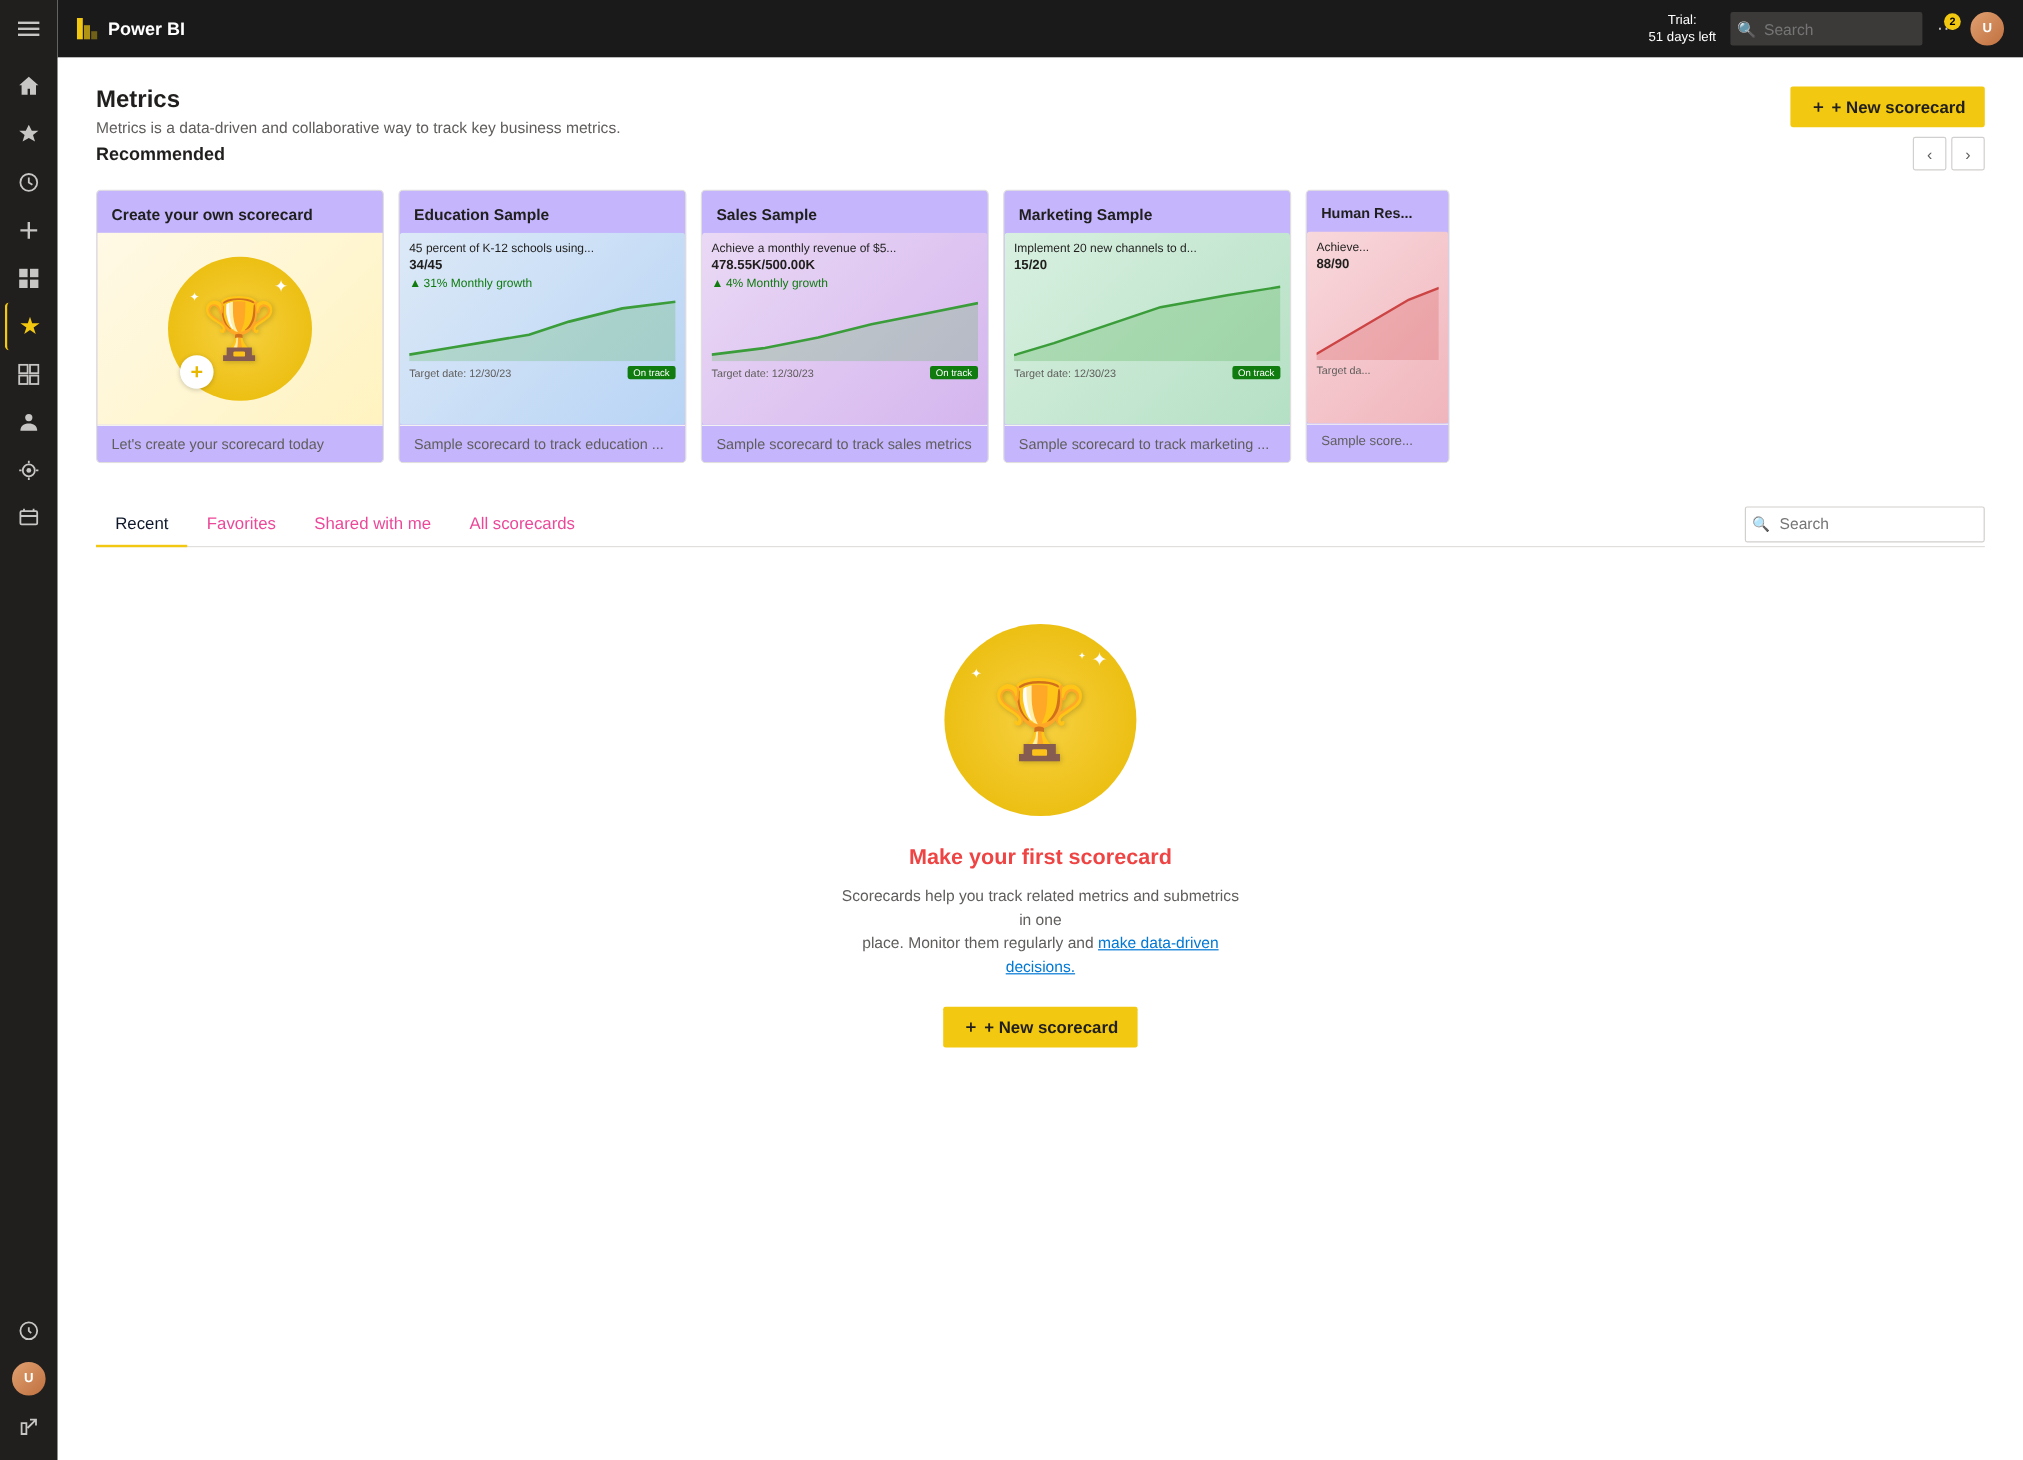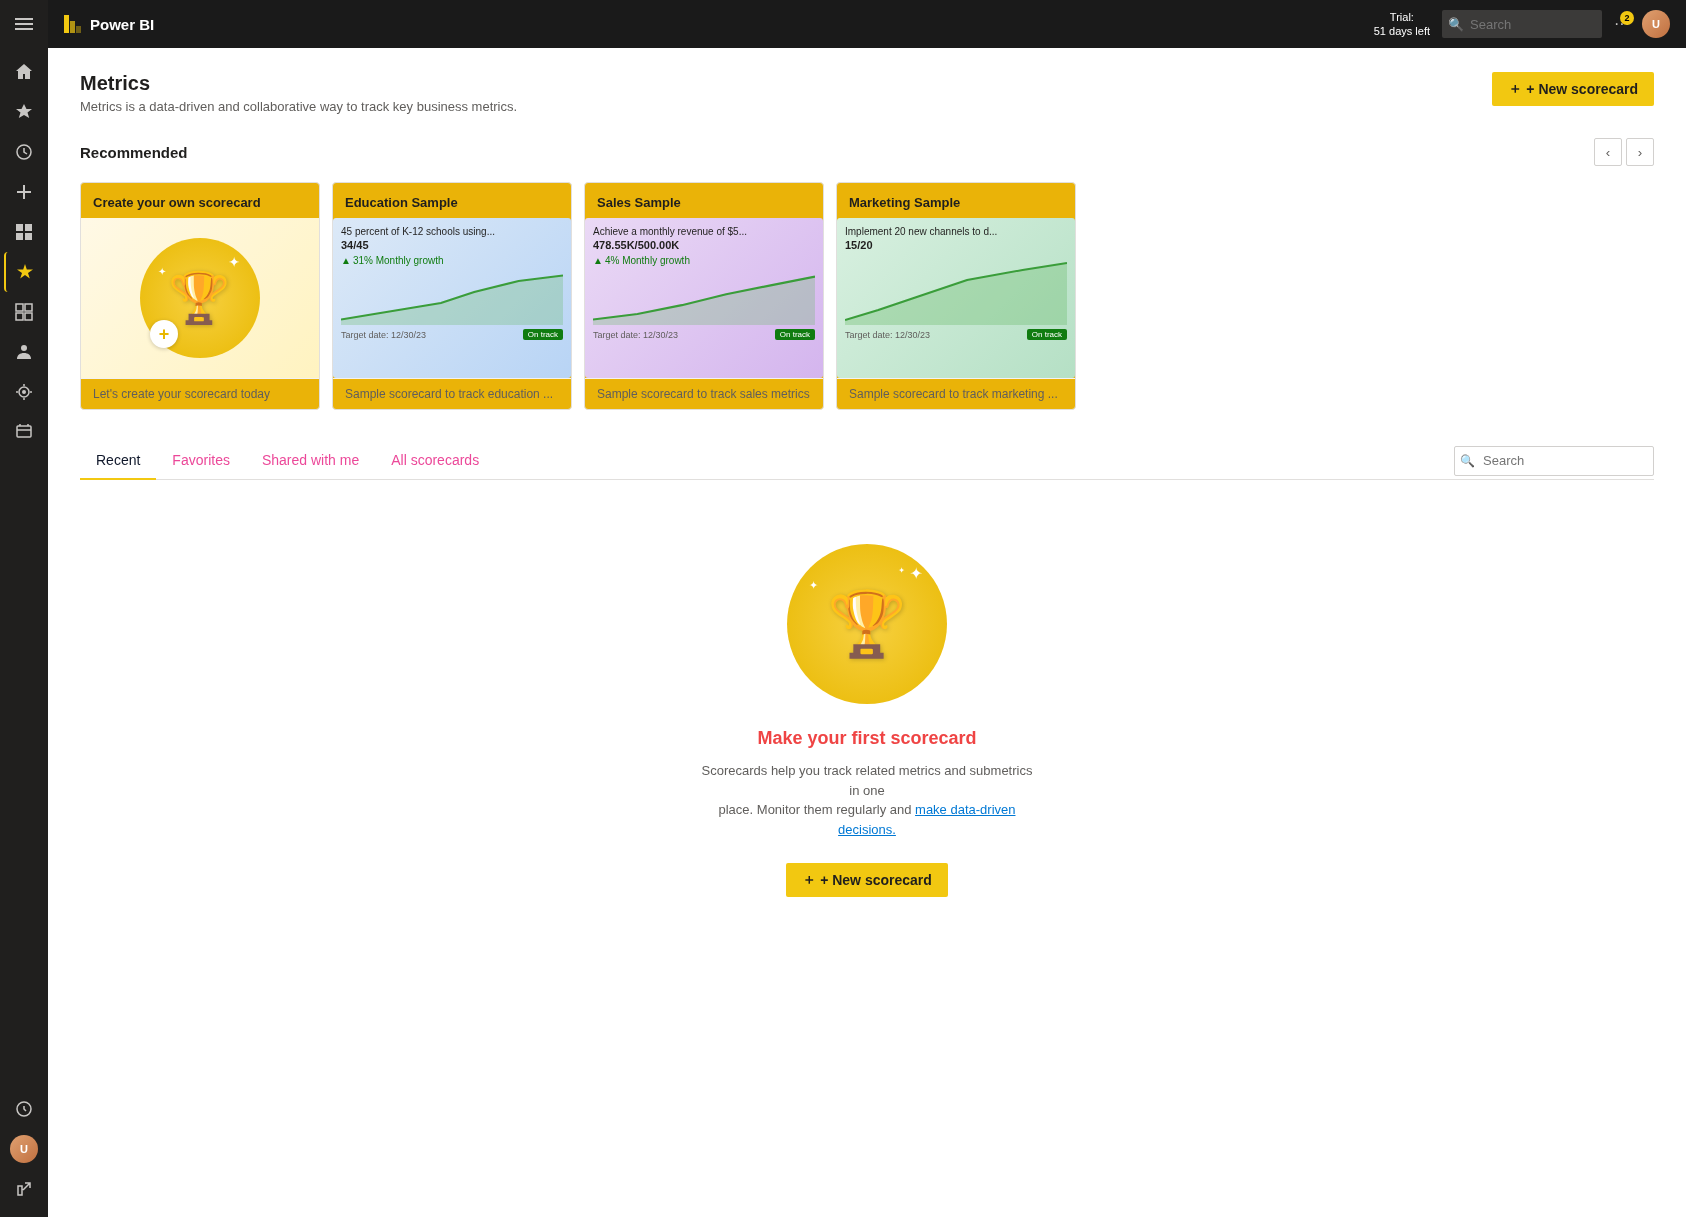"Metrics" .page-header { margin-bottom: 24px -> none }
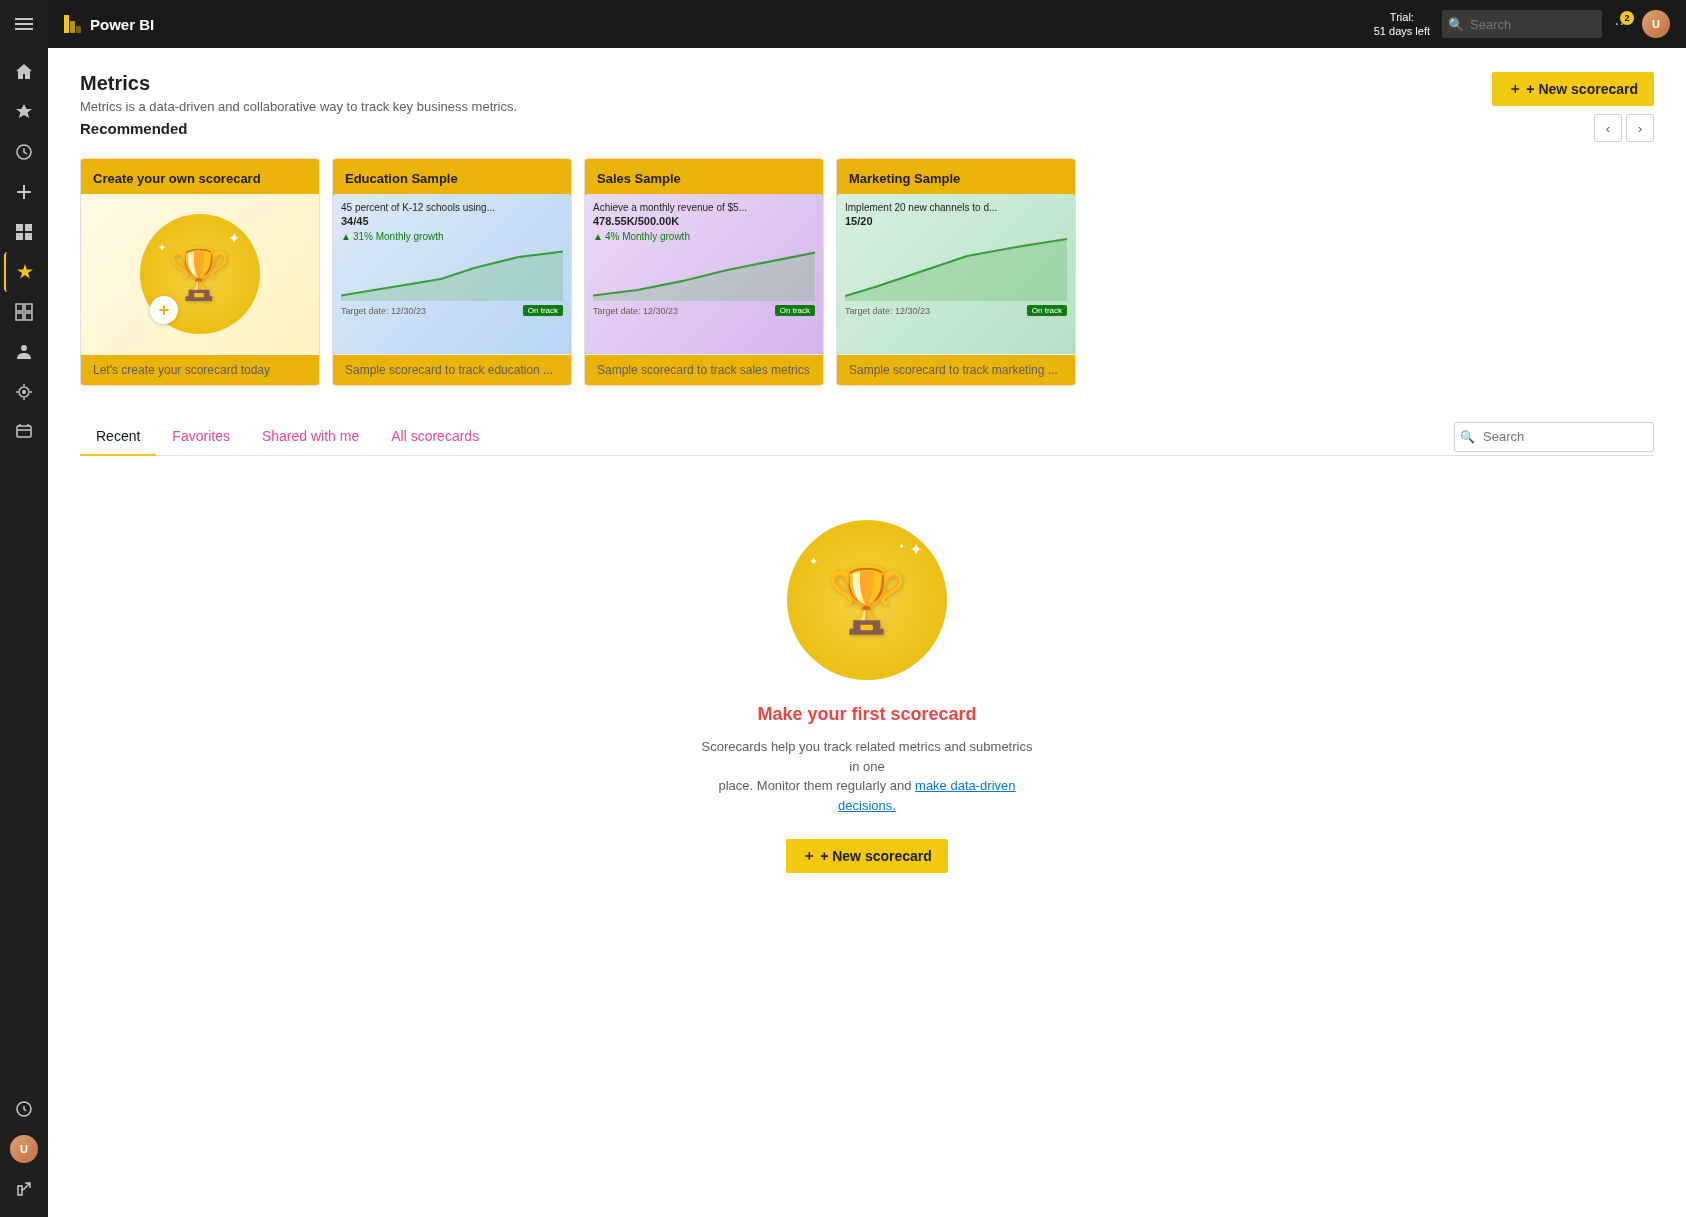"Create your own scorecard" .card { background: #eab308 -> #c4b5fd }
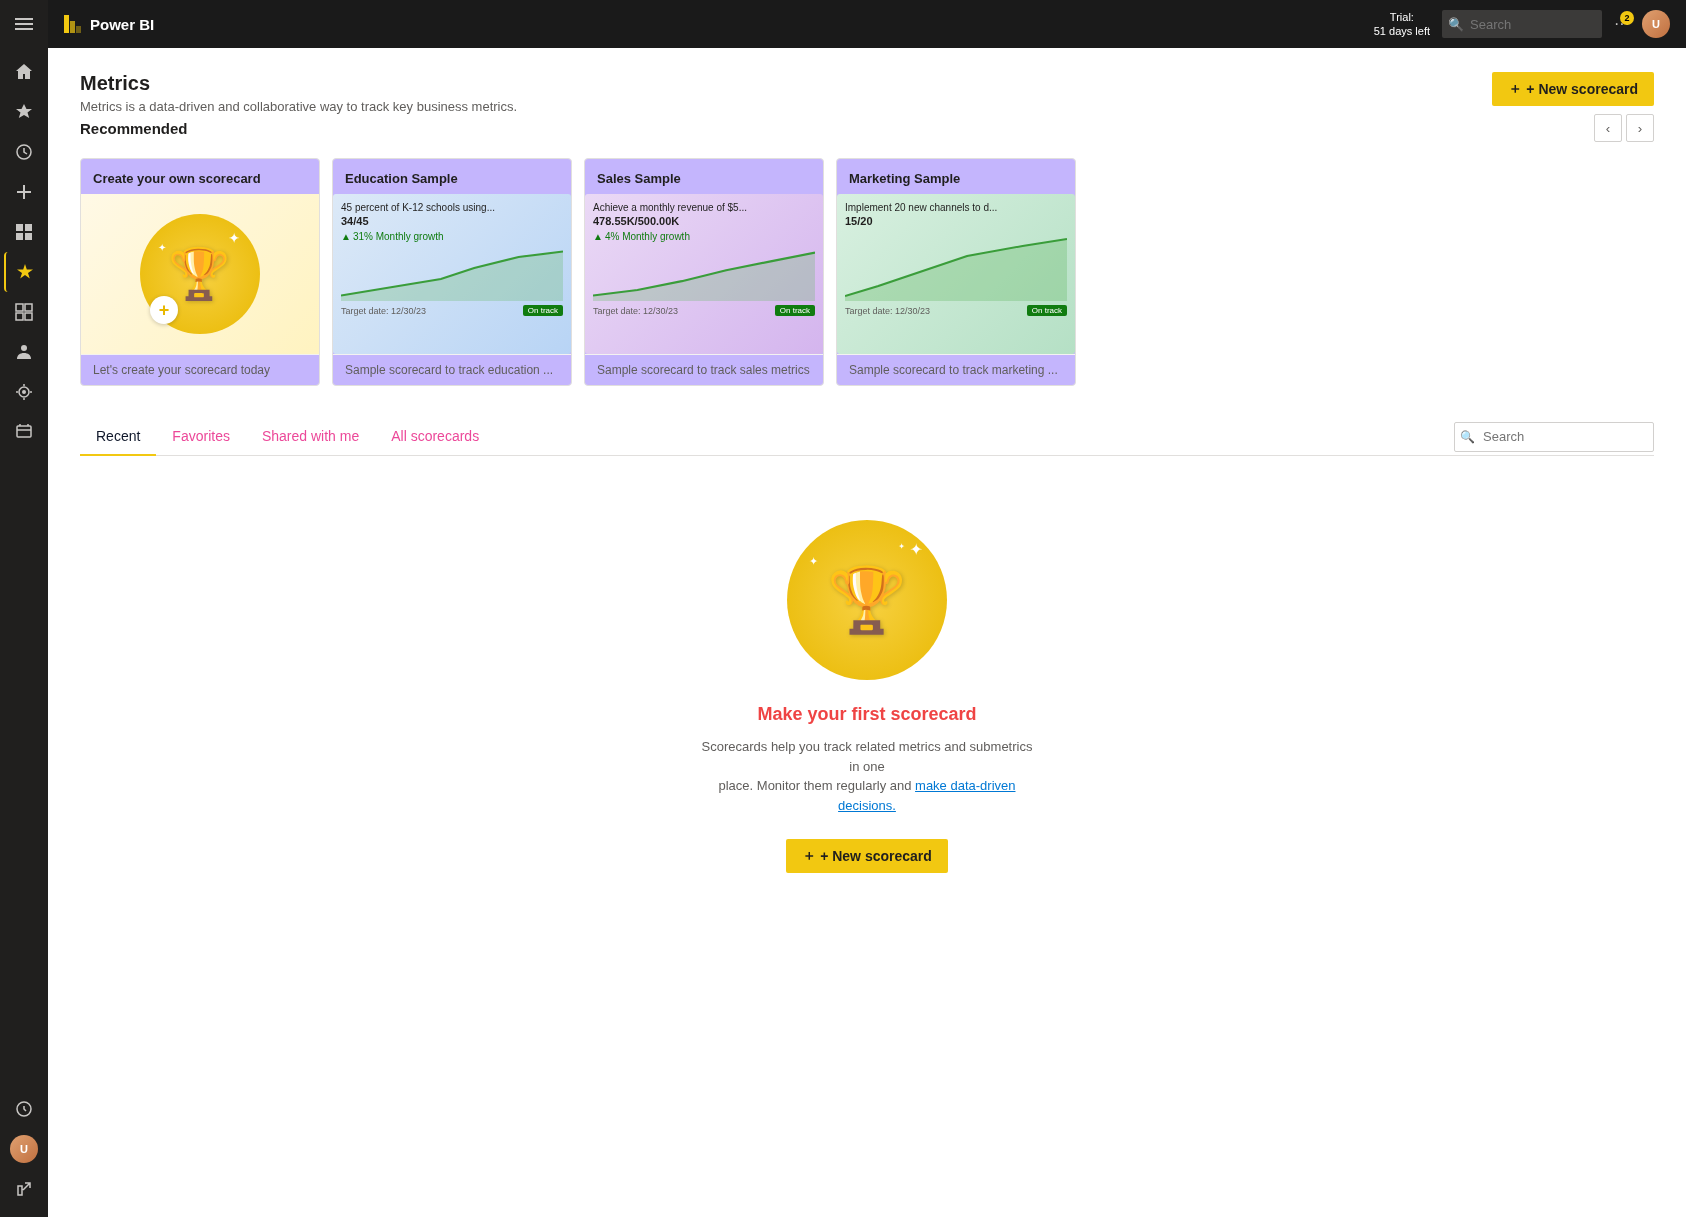"Human Res..." div.card { html: none -> <div> <div>Human Res...</div> <div> <div> <div>Achieve...</div> <div>88/90</div> <div> <svg> <polygon></polygon> <polyline></polyline> </svg> </div> <div> <span>Target da...</span> </div> </div> </div> <div>Sample score...</div> </div> }
